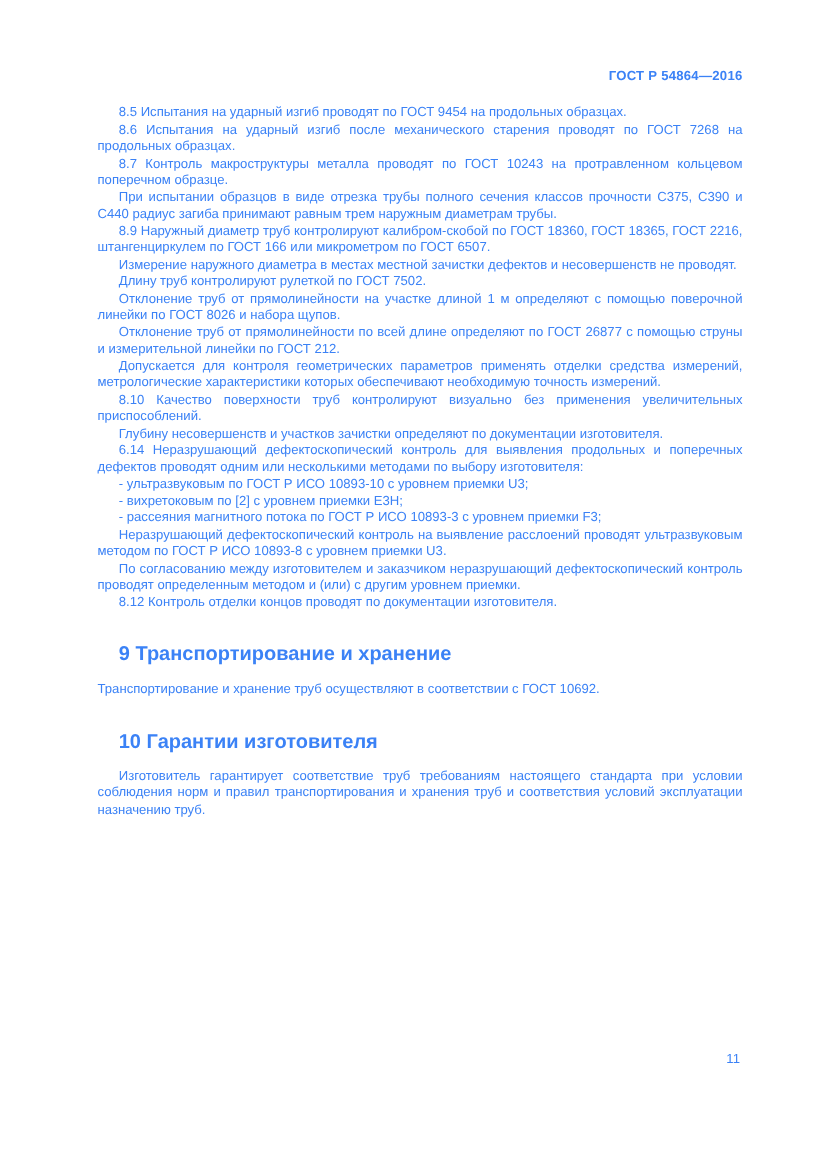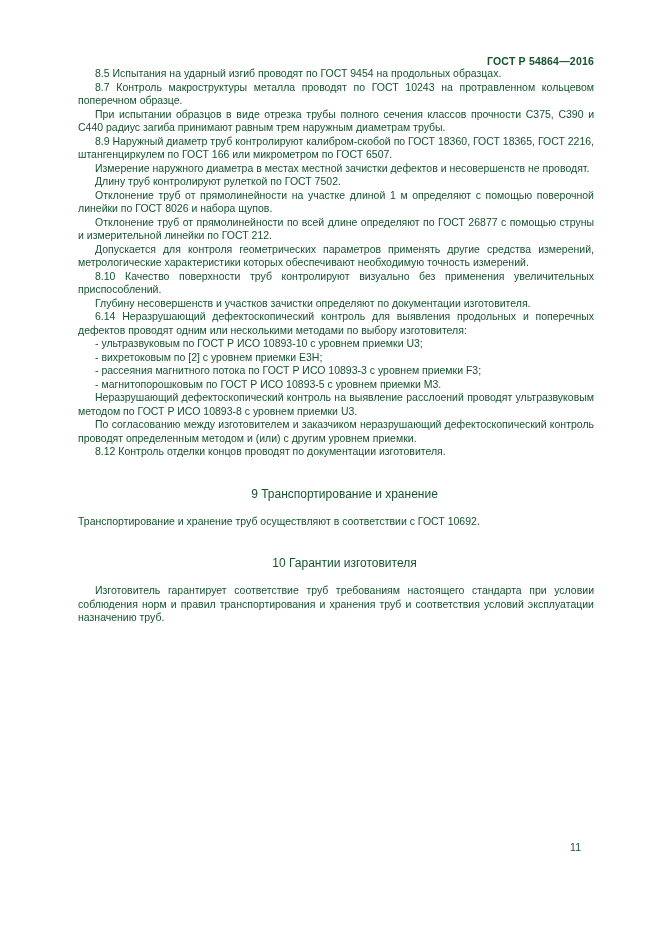"ГОСТ Р 54864—2016" .page { color: #14532d -> #3b82f6 }
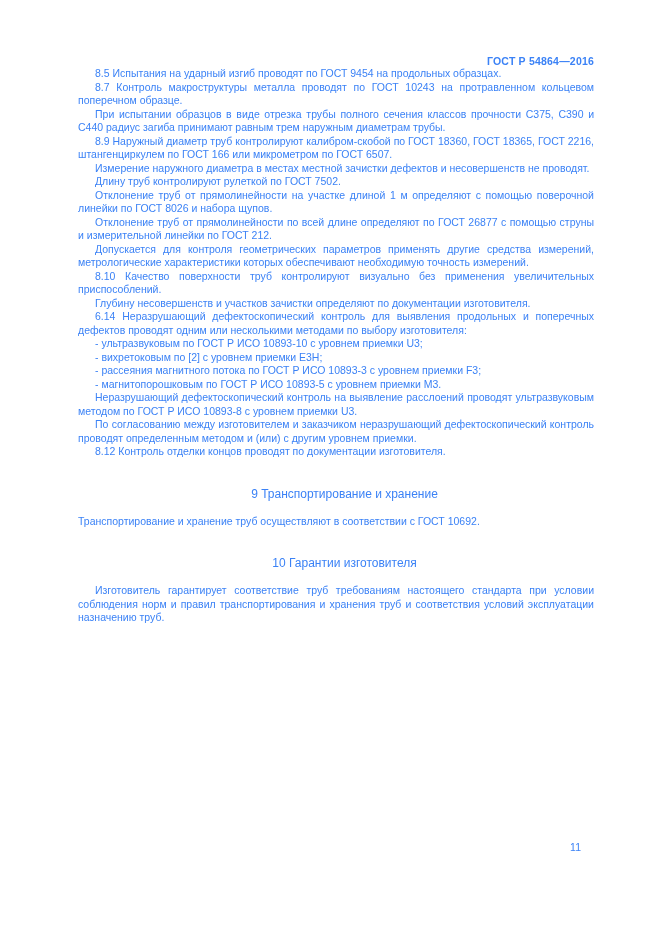"8.5 Испытания на ударный изгиб" .content { top: 67px -> 84px }
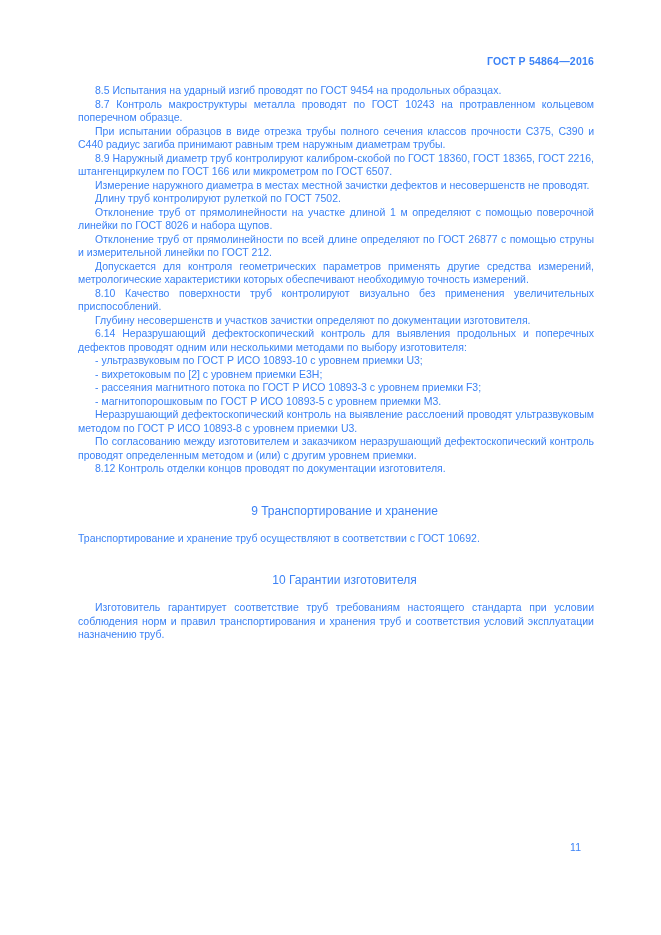"8.6 Испытания на ударный изгиб" p.para { html: none -> <p>8.6 Испытания на ударный изгиб после механического старения проводят по ГОСТ 7268 на продольных образцах.</p> }
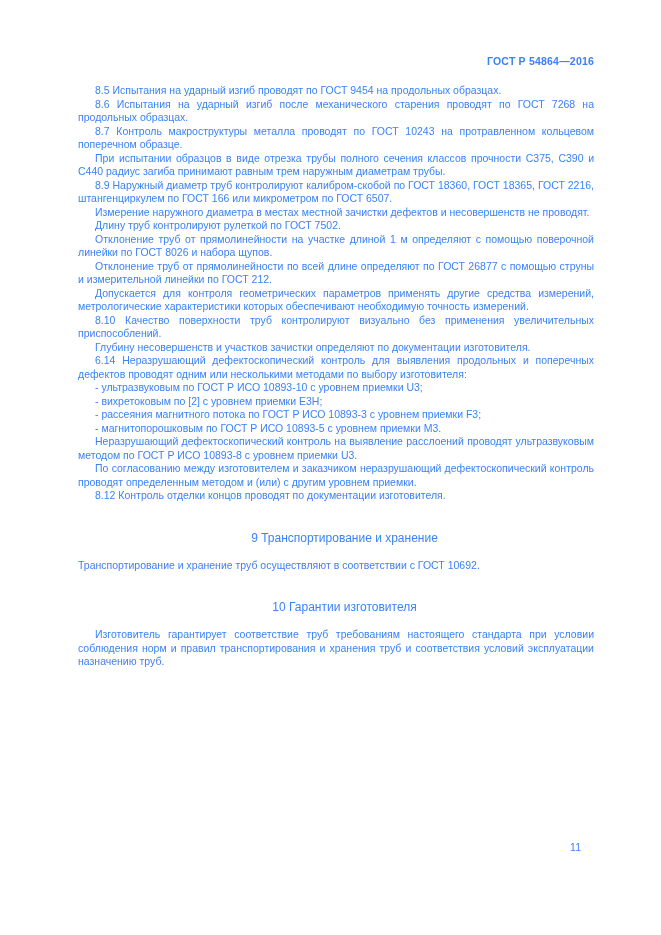"Допускается для контроля геометрических" p.para { text: другие -> отделки }
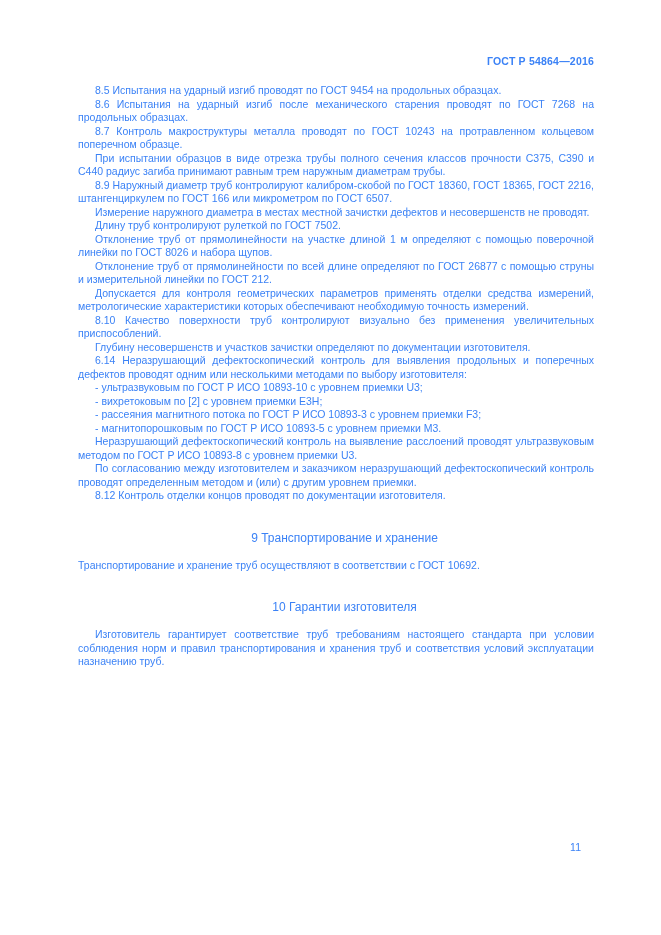"- магнитопорошковым по ГОСТ Р" p.para { html: <p>- магнитопорошковым по ГОСТ Р ИСО 10893-5 с уровнем приемки M3.</p> -> none }
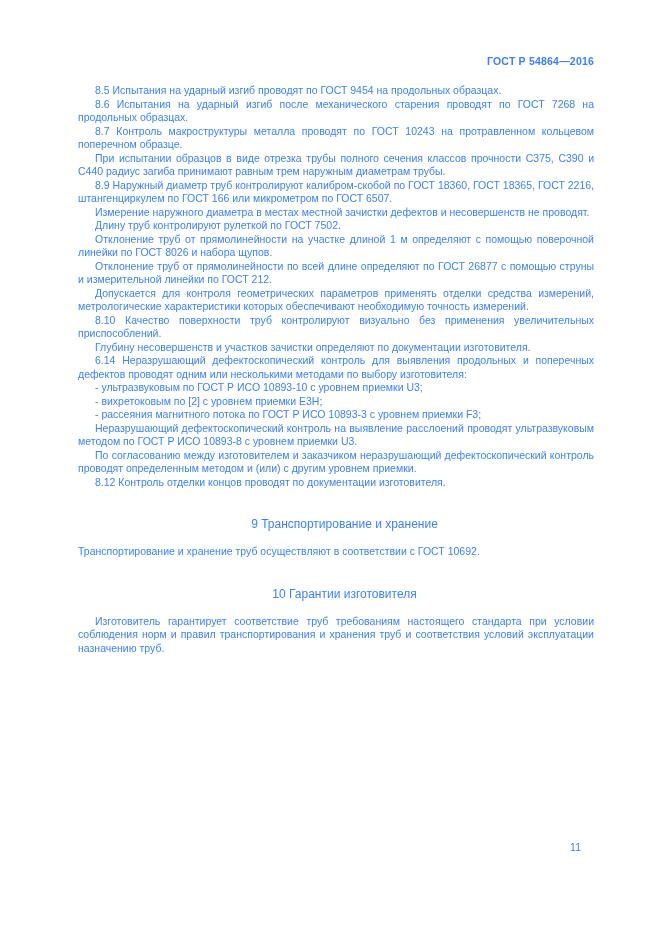"9 Транспортирование и хранение" .section-heading { font-size: 12px -> 16px; font-weight: normal -> bold; text-align: center -> left }
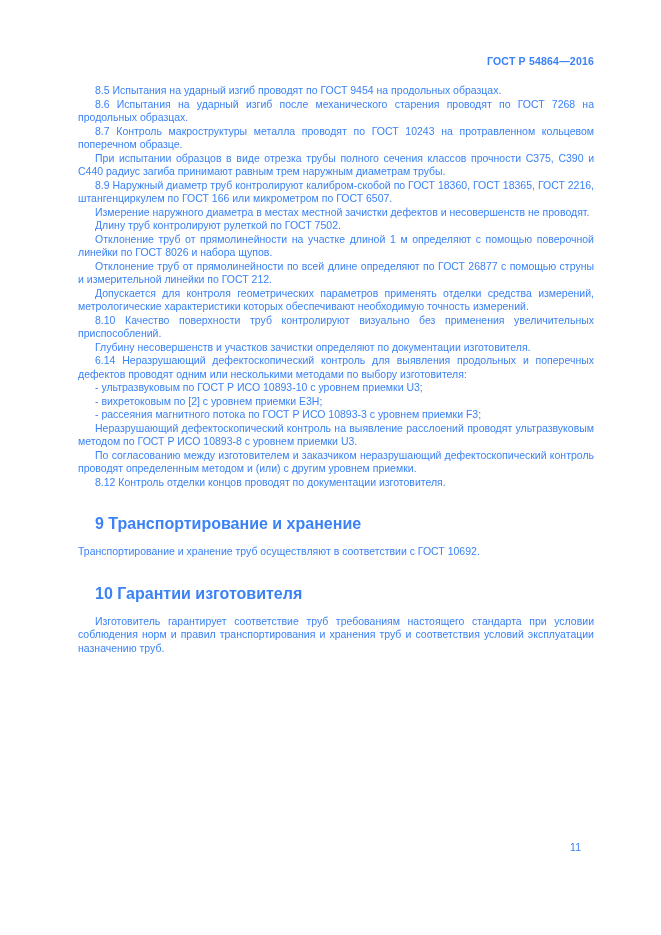"11" .page-number { right: 80px -> 69px }
